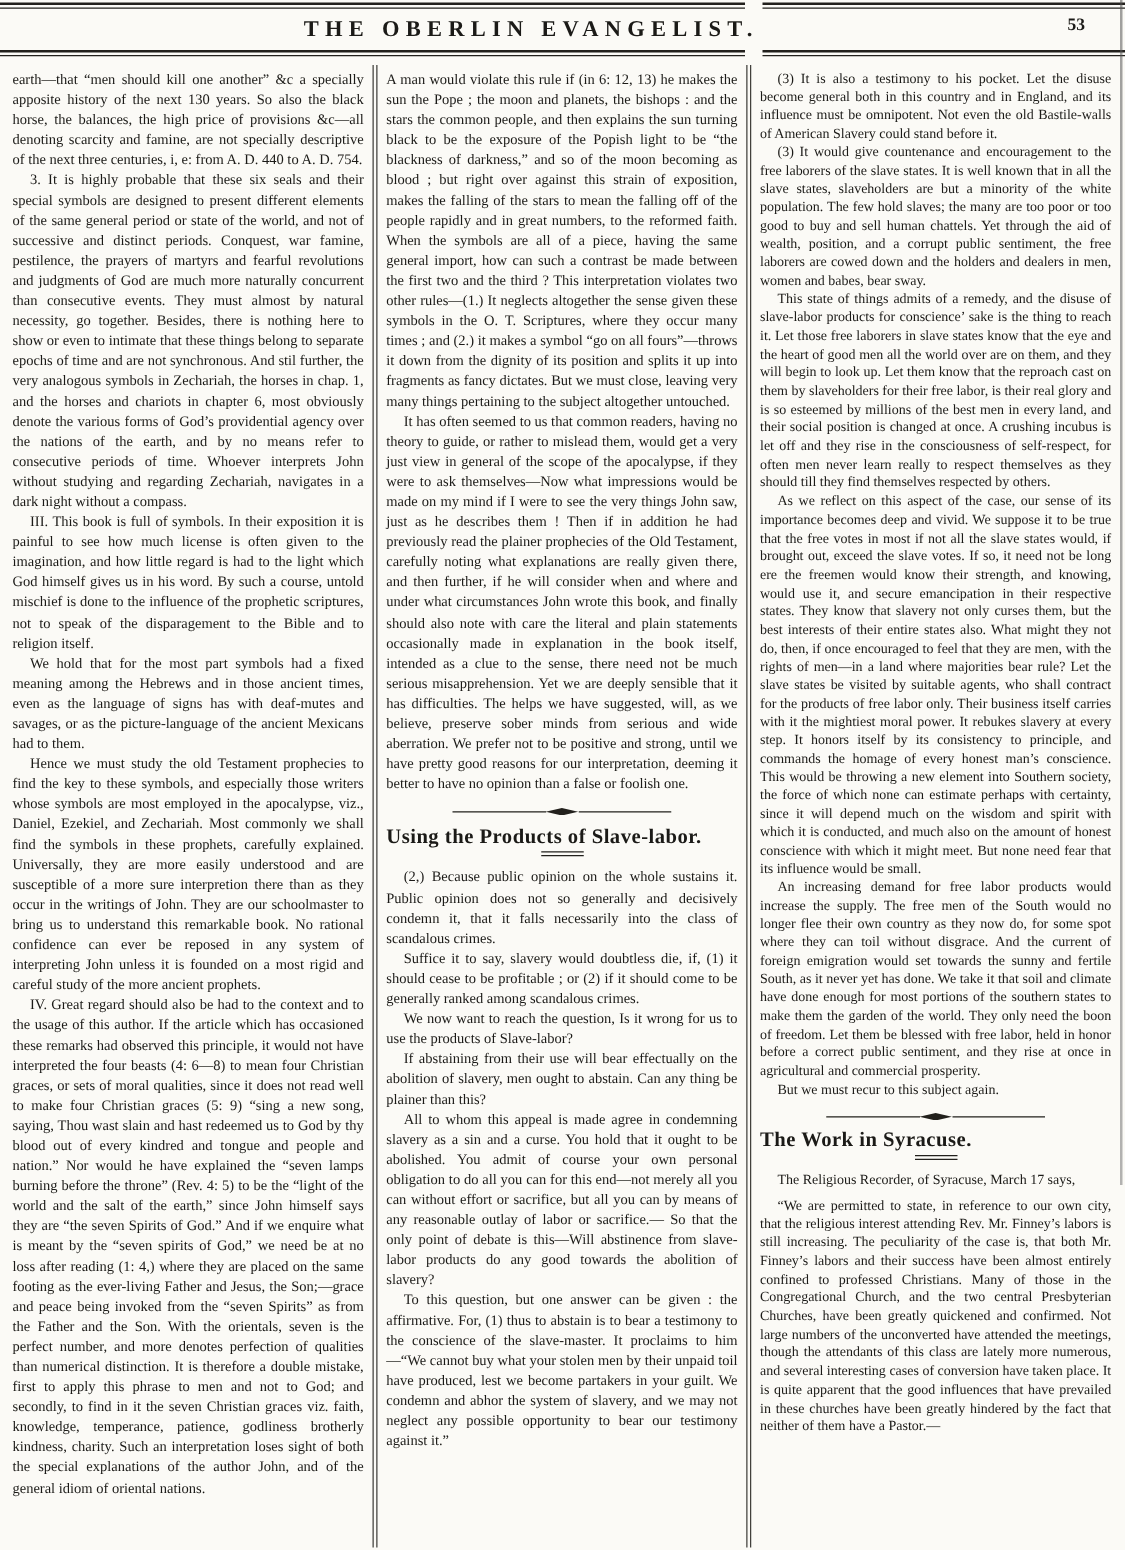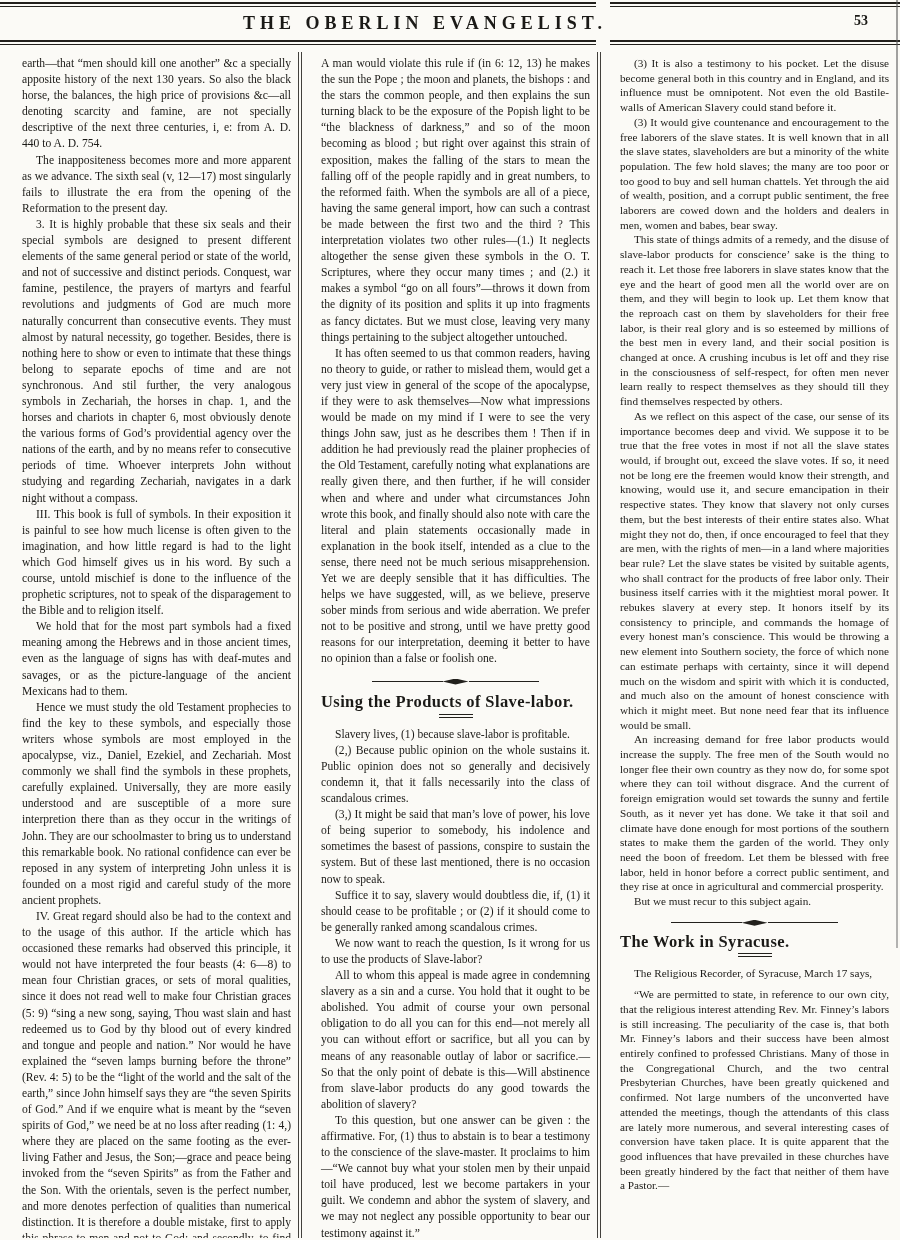"earth—that “men should kill one" .col { margin-left: 12px -> none }
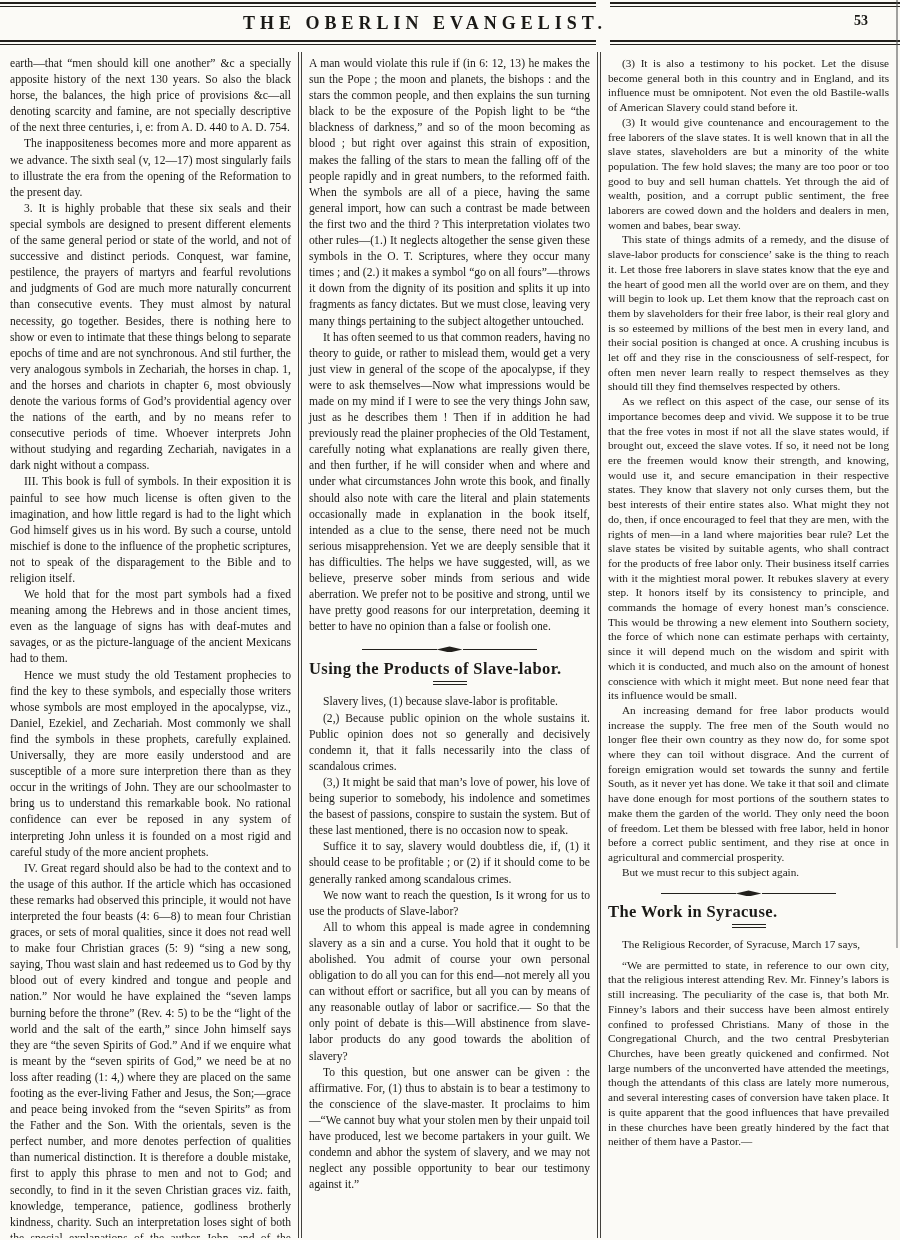"The inappositeness becomes more and" p.para { html: <p>The inappositeness becomes more and more apparent as we advance. The sixth seal (v, 12—17) most singularly fails to illustrate the era from the opening of the Reformation to the present day.</p> -> none }
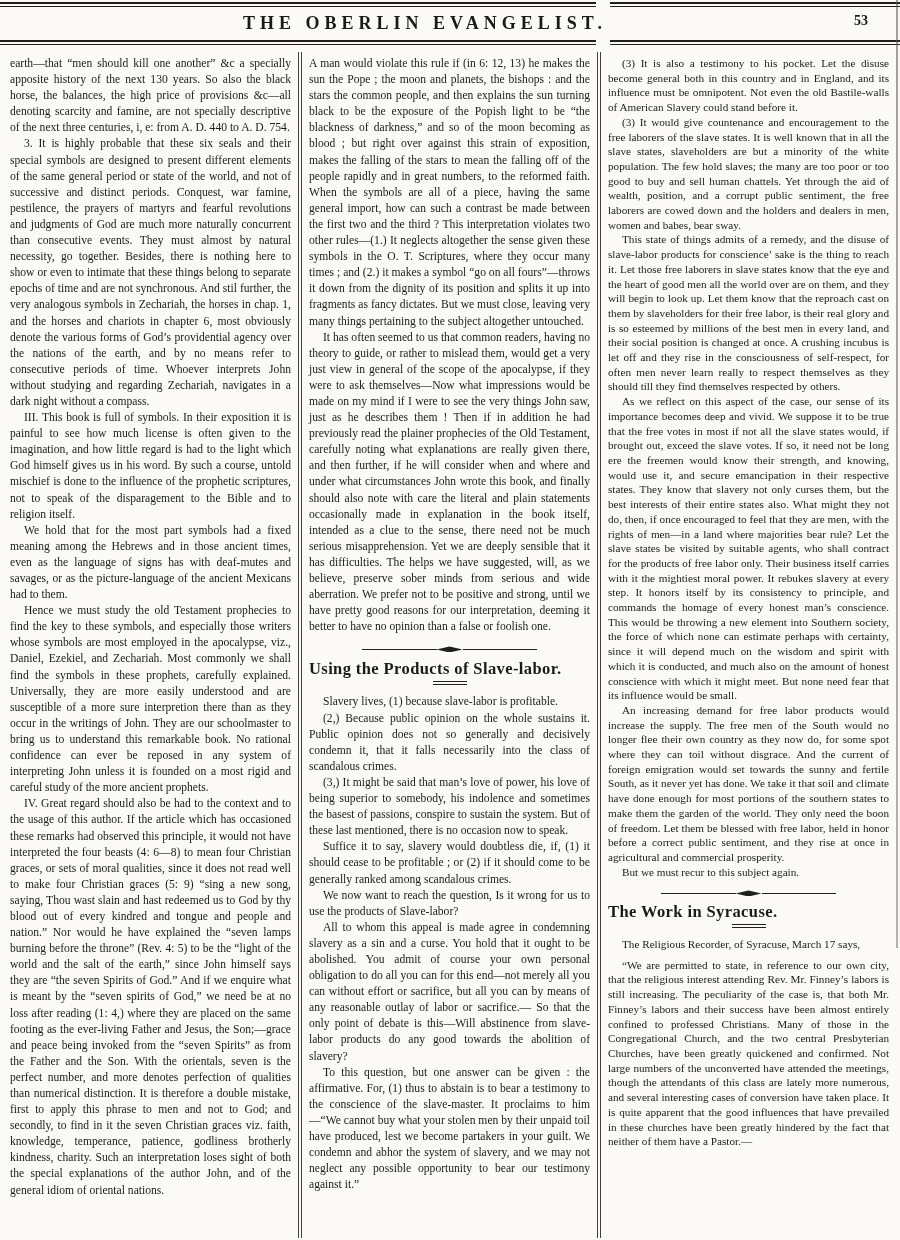"Slavery lives, (1) because slave-labor" p.para { html: <p>Slavery lives, (1) because slave-labor is profitable.</p> -> none }
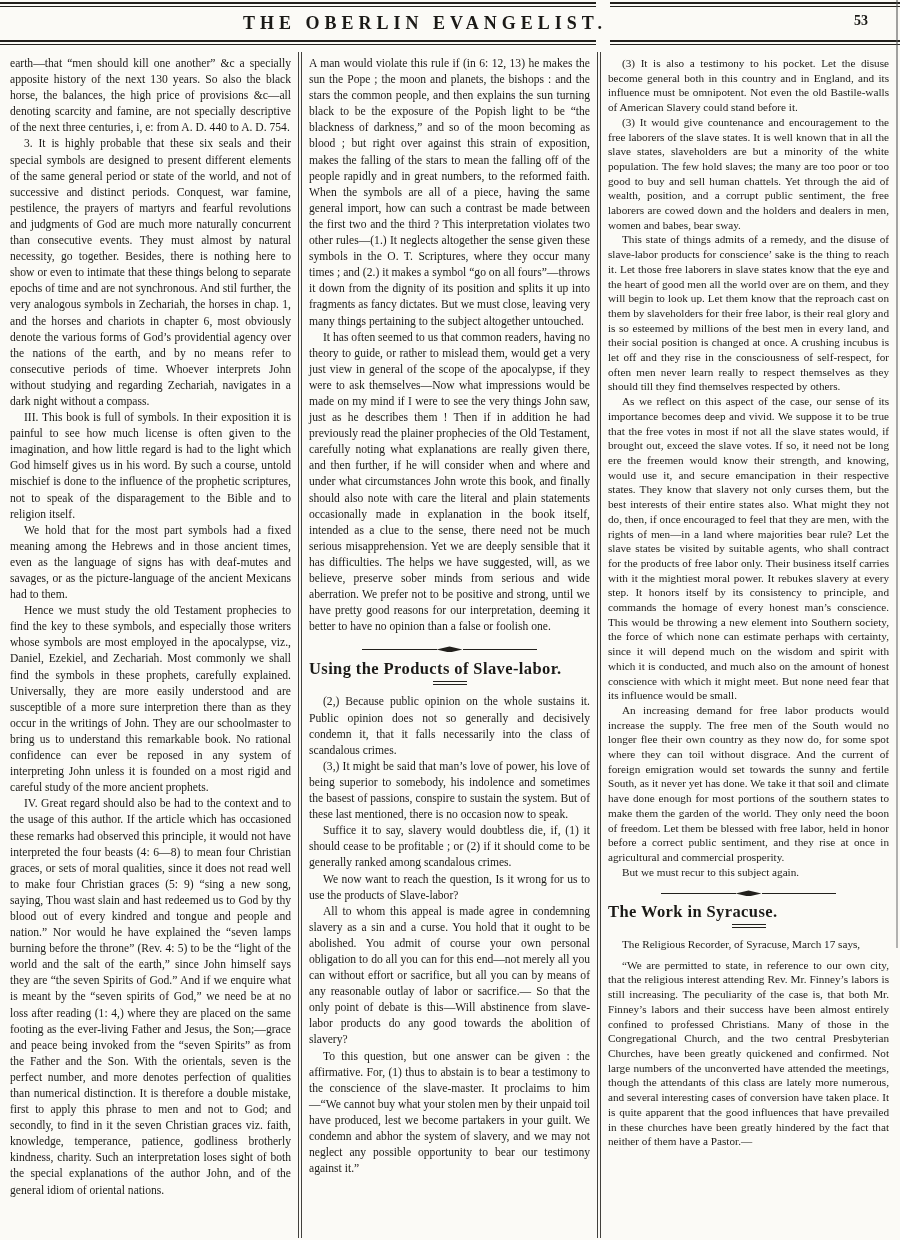"(3,) It might be said" p.para { html: <p>(3,) It might be said that man’s love of power, his love of being superior to somebody, his indolence and sometimes the basest of passions, conspire to sustain the system. But of these last mentioned, there is no occasion now to speak.</p> -> none }
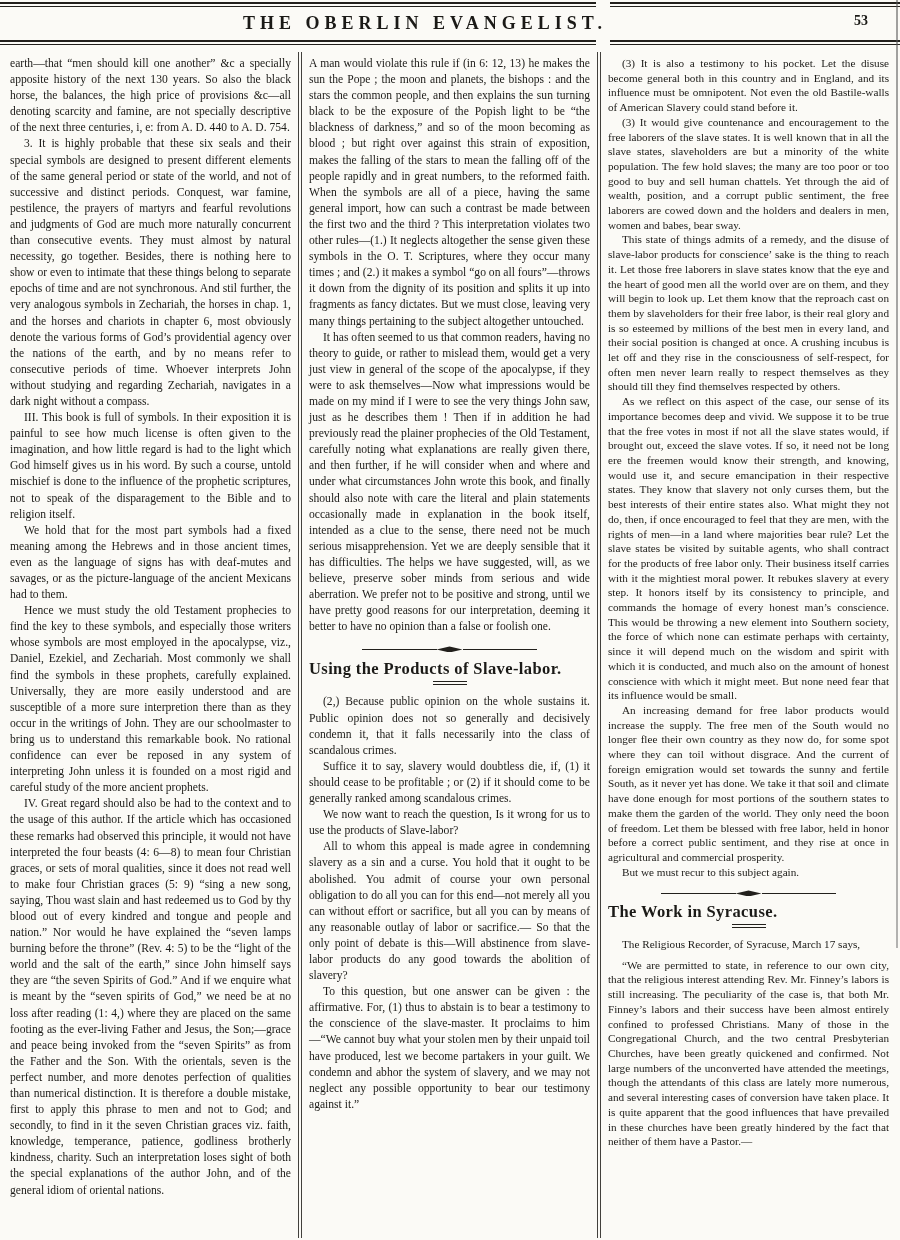"If abstaining from their use" p.para { html: none -> <p>If abstaining from their use will bear effectually on the abolition of slavery, men ought to abstain. Can any thing be plainer than this?</p> }
